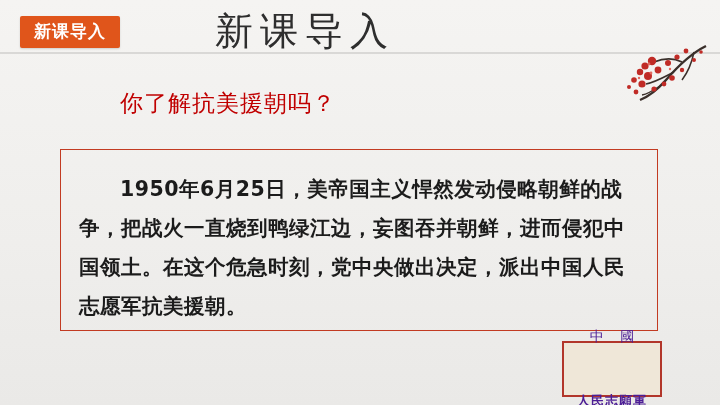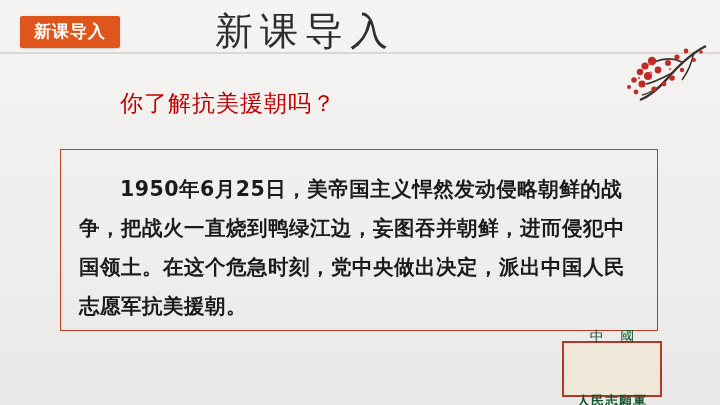"中 國" .seal { color: #14532d -> #4c1d95 }
